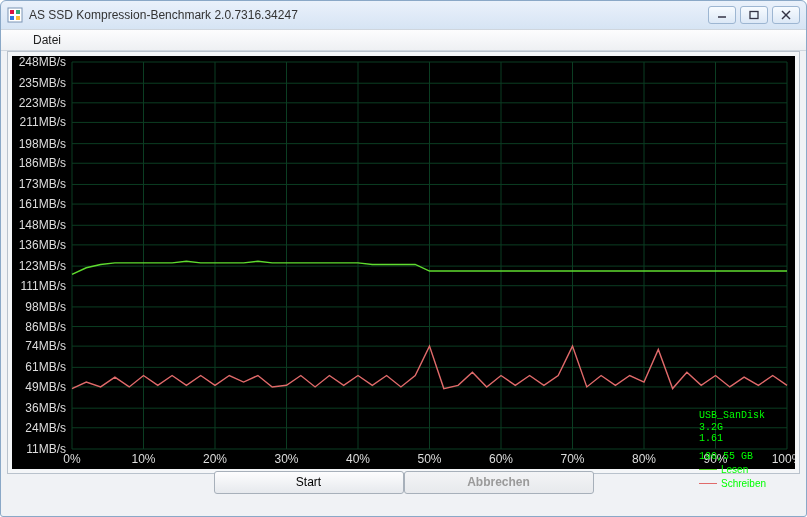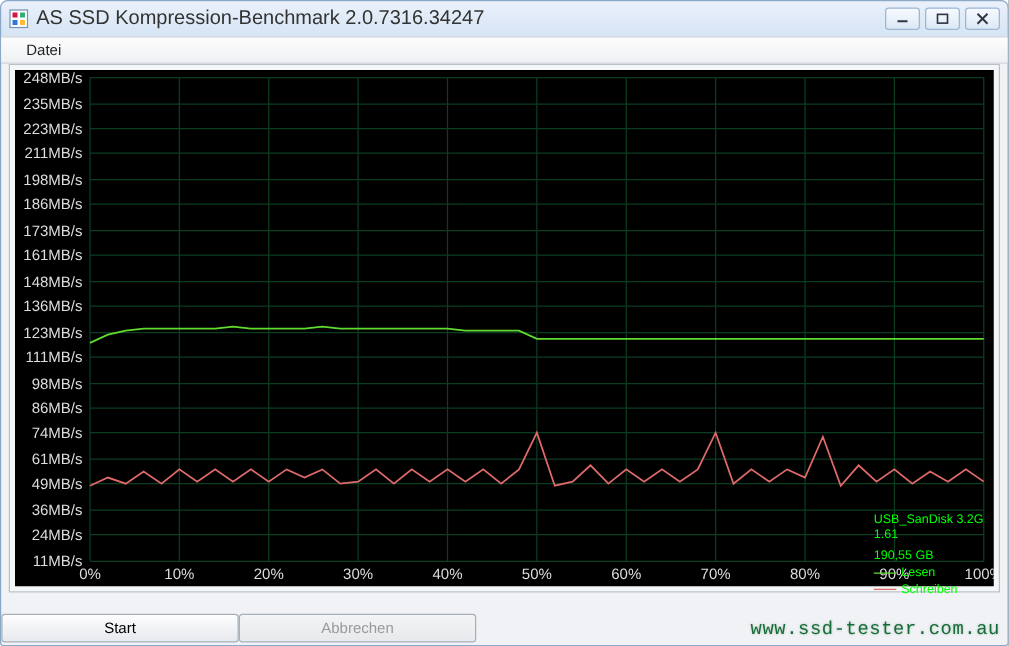"AS SSD Kompression-Benchmark" .title { font-size: 16px -> 12px }
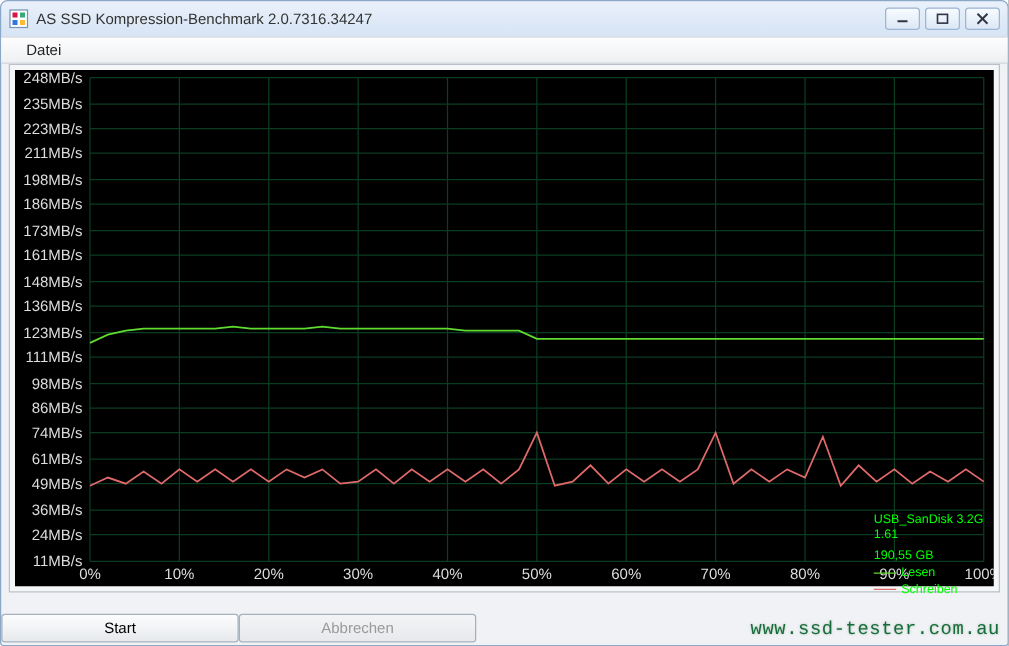"Datei" .menubar { padding-left: 12px -> 24px }
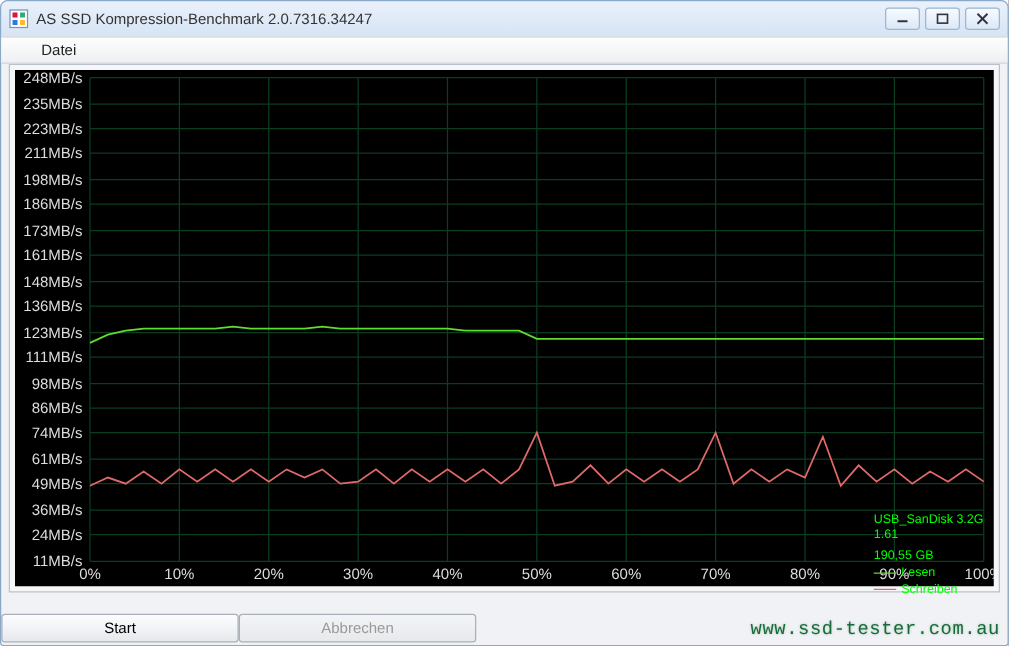"USB_SanDisk 3.2G" .legend .lbl { font-family: none -> Liberation Mono, monospace }
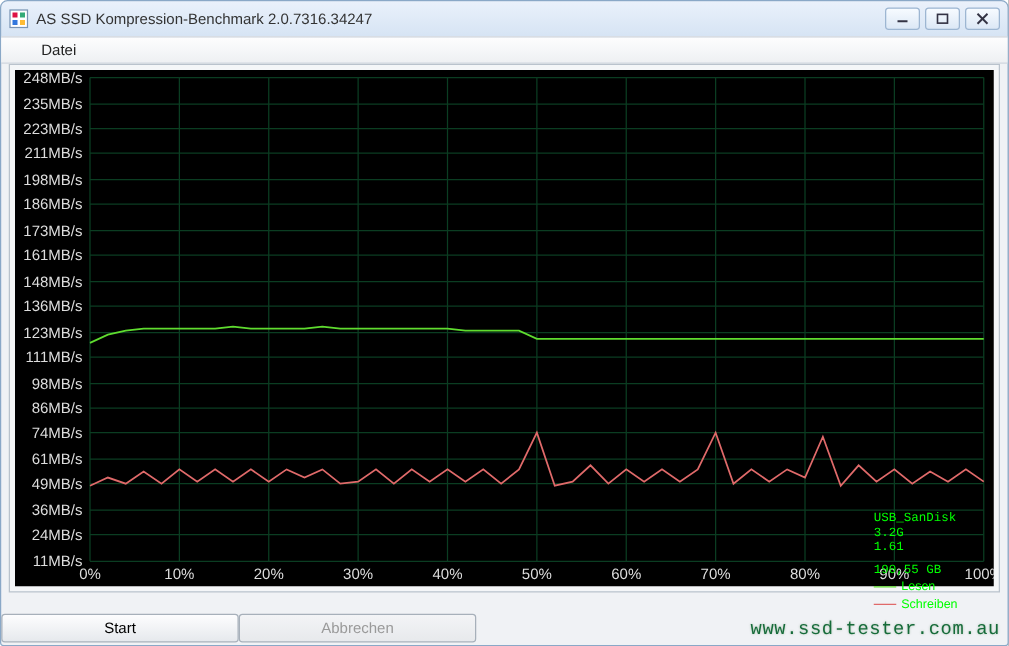"Start" .bottombar { bottom: 0 -> 20px; justify-content: flex-start -> center }
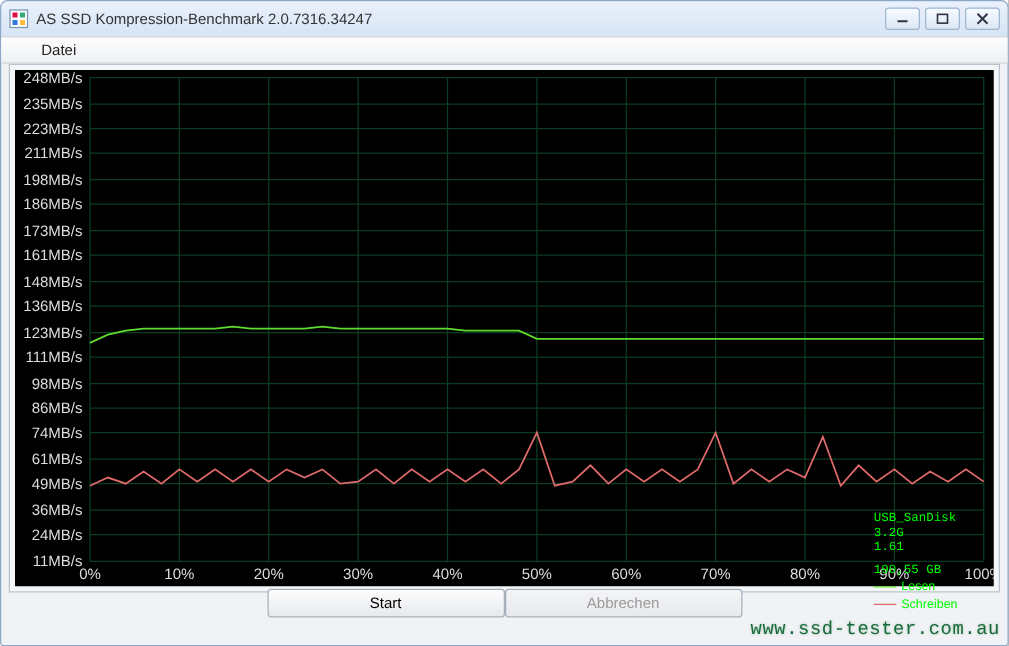"Abbrechen" .btn[disabled] { font-weight: none -> bold }
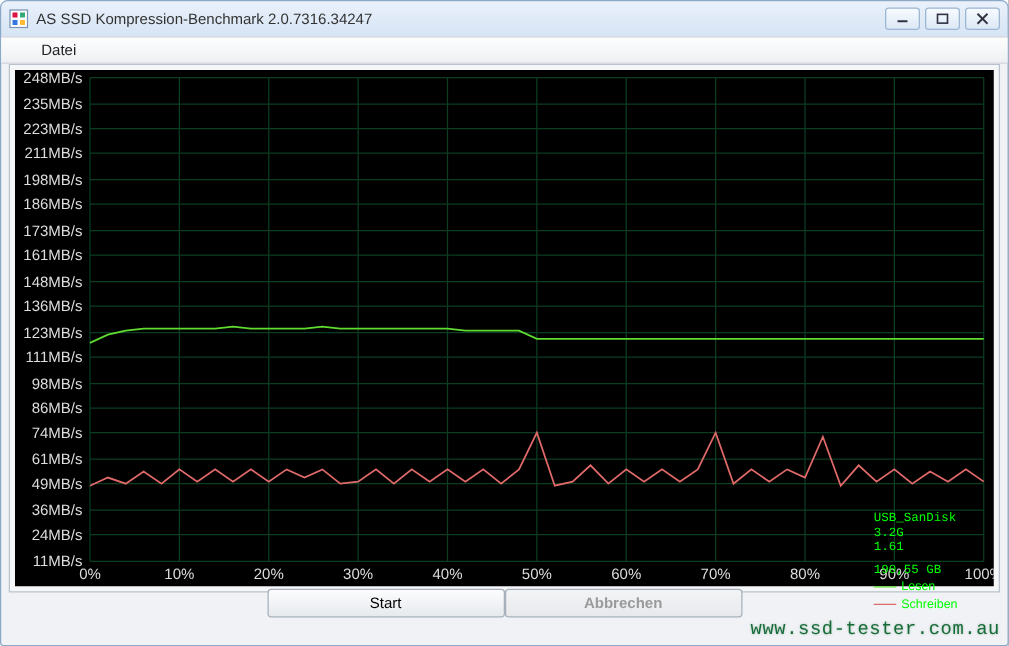"www.ssd-tester.com.au" div.watermark { html: <div>www.ssd-tester.com.au</div> -> none }
